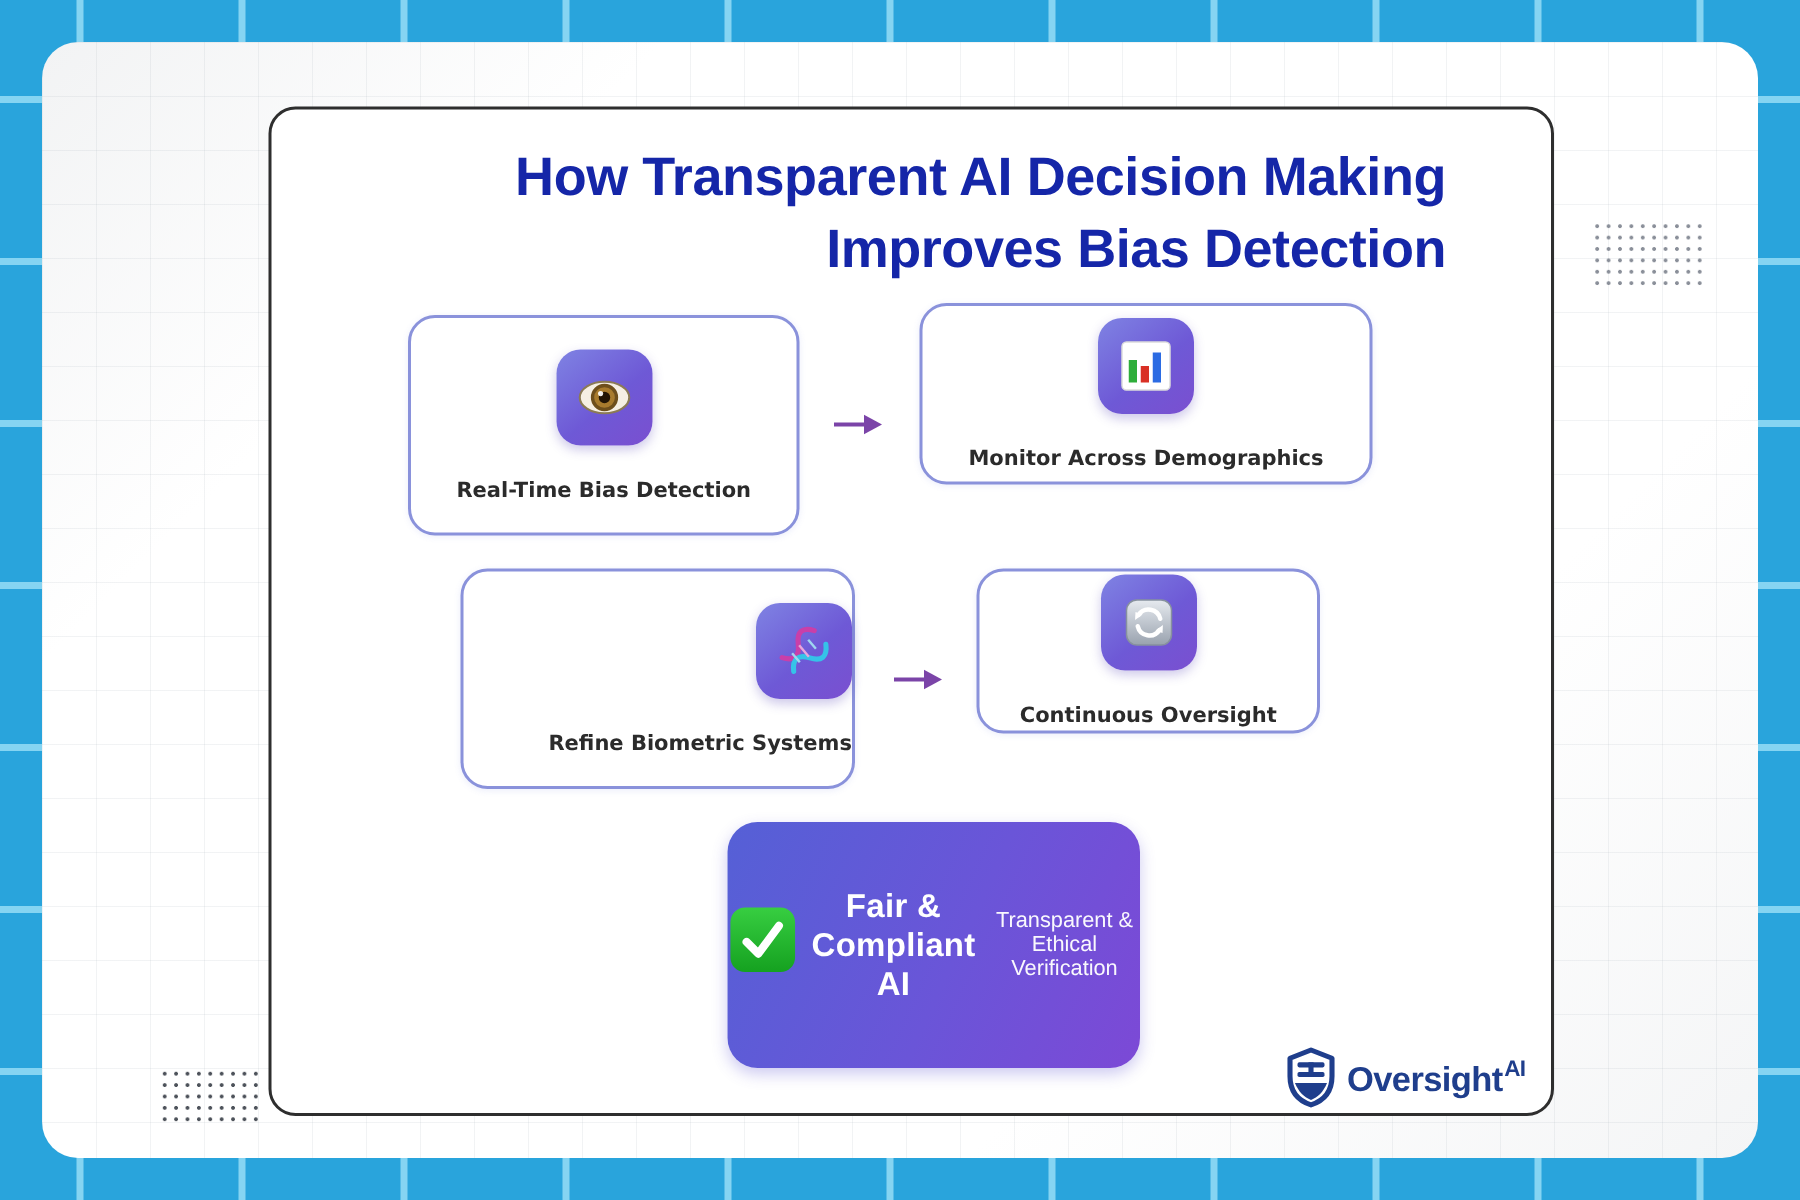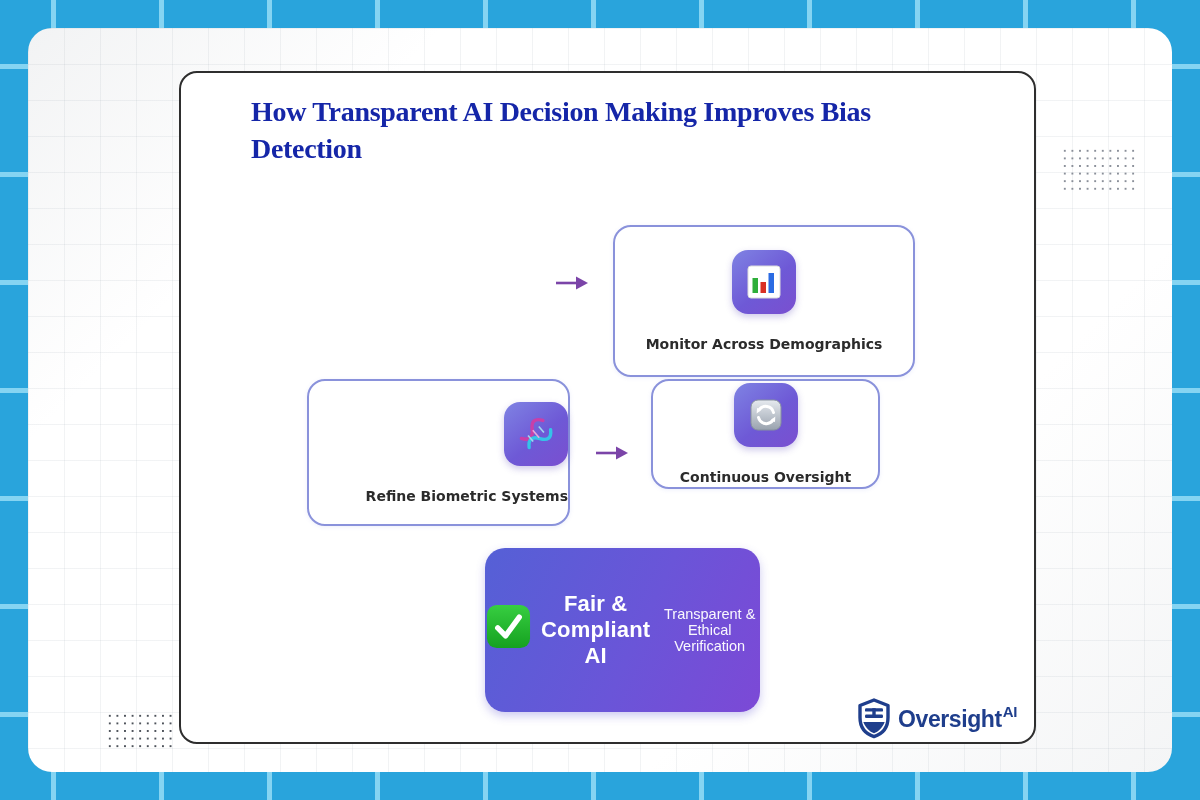"How Transparent AI Decision Making" .title { font-family: Liberation Serif, serif -> Liberation Sans, sans-serif; font-size: 28px -> 36px; text-align: left -> right }
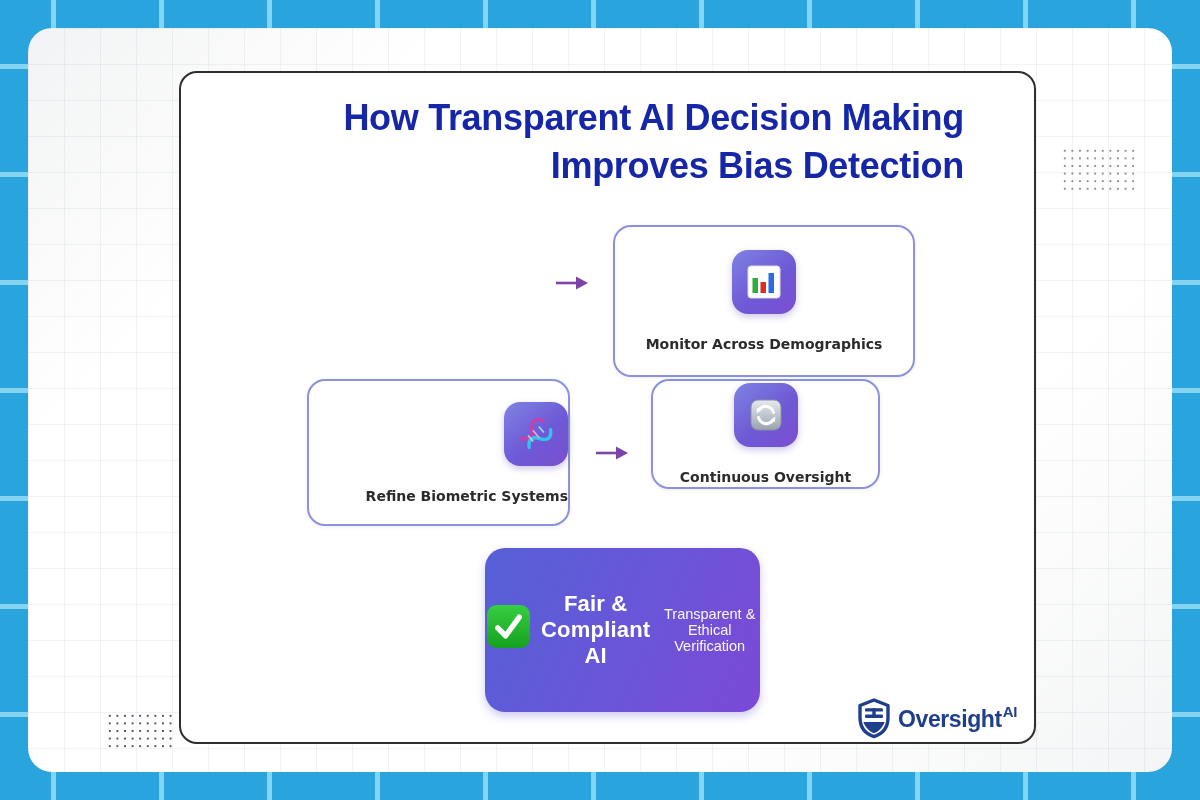"Monitor Across Demographics" .box-2 { height: 152px -> 121px; top: 152px -> 129px }
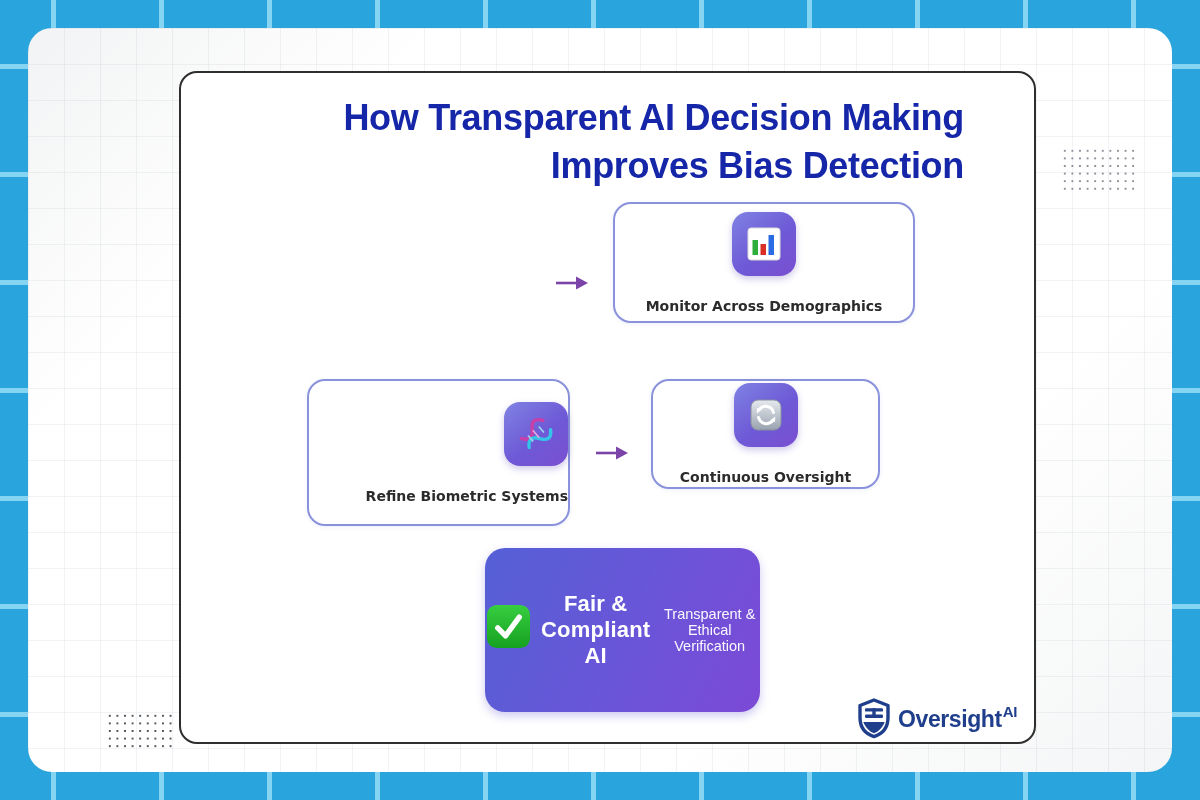"Real-Time Bias Detection" div.feature-box { html: none -> <div> <div> <svg> <ellipse></ellipse> <circle></circle> <circle></circle> <circle></circle> <circle></circle> </svg> </div> <div>Real-Time Bias Detection</div> </div> }
